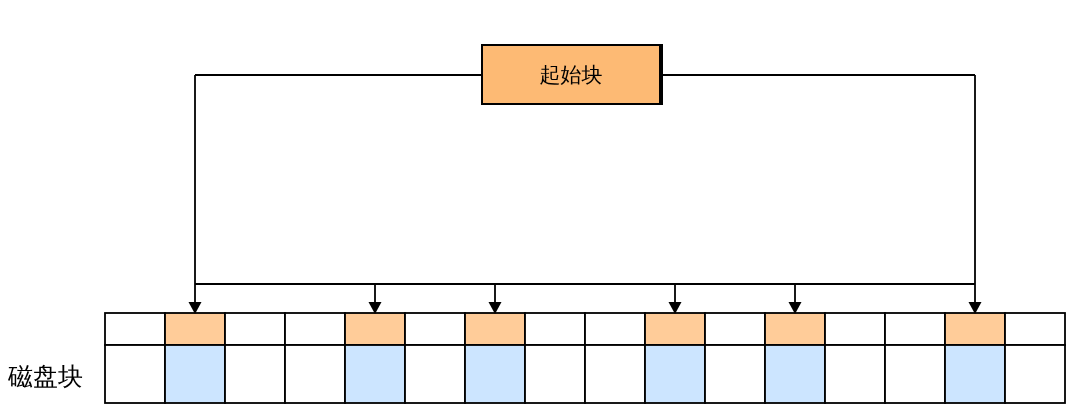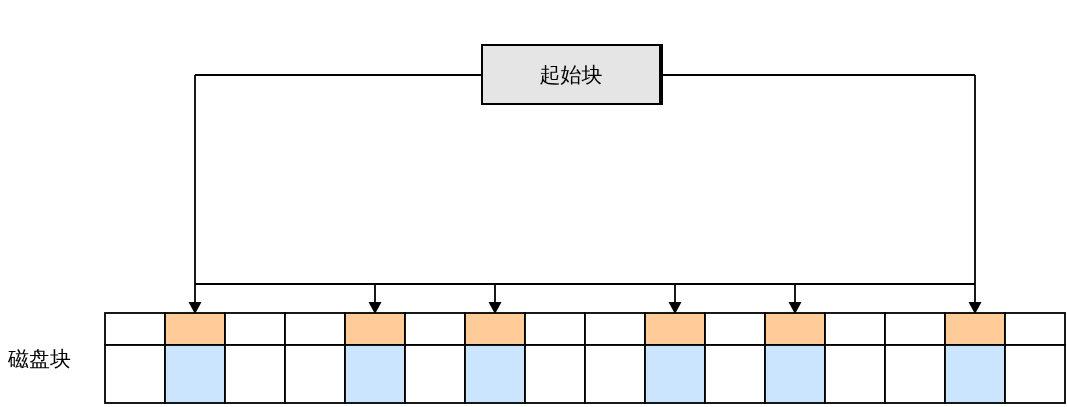"起始块" .header-box { background: #e5e5e5 -> #fdba74 }
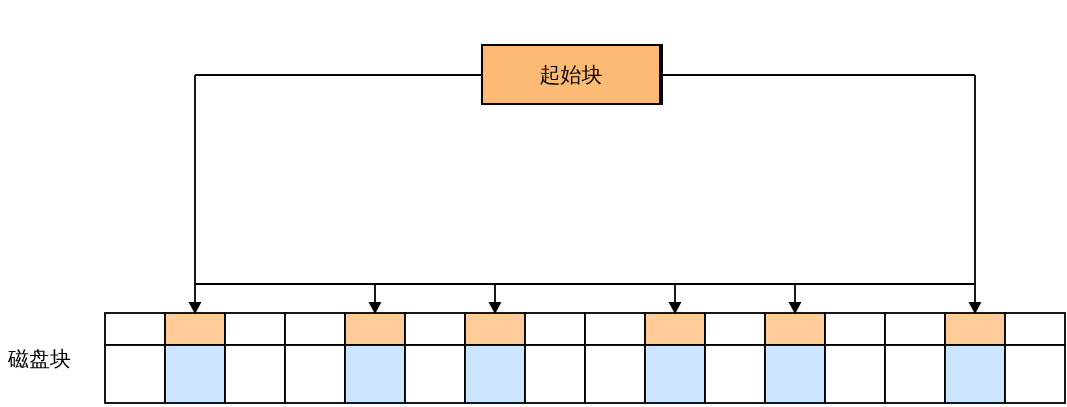"磁盘块" .grid-label { font-size: 21px -> 25px; top: 345px -> 360px }
